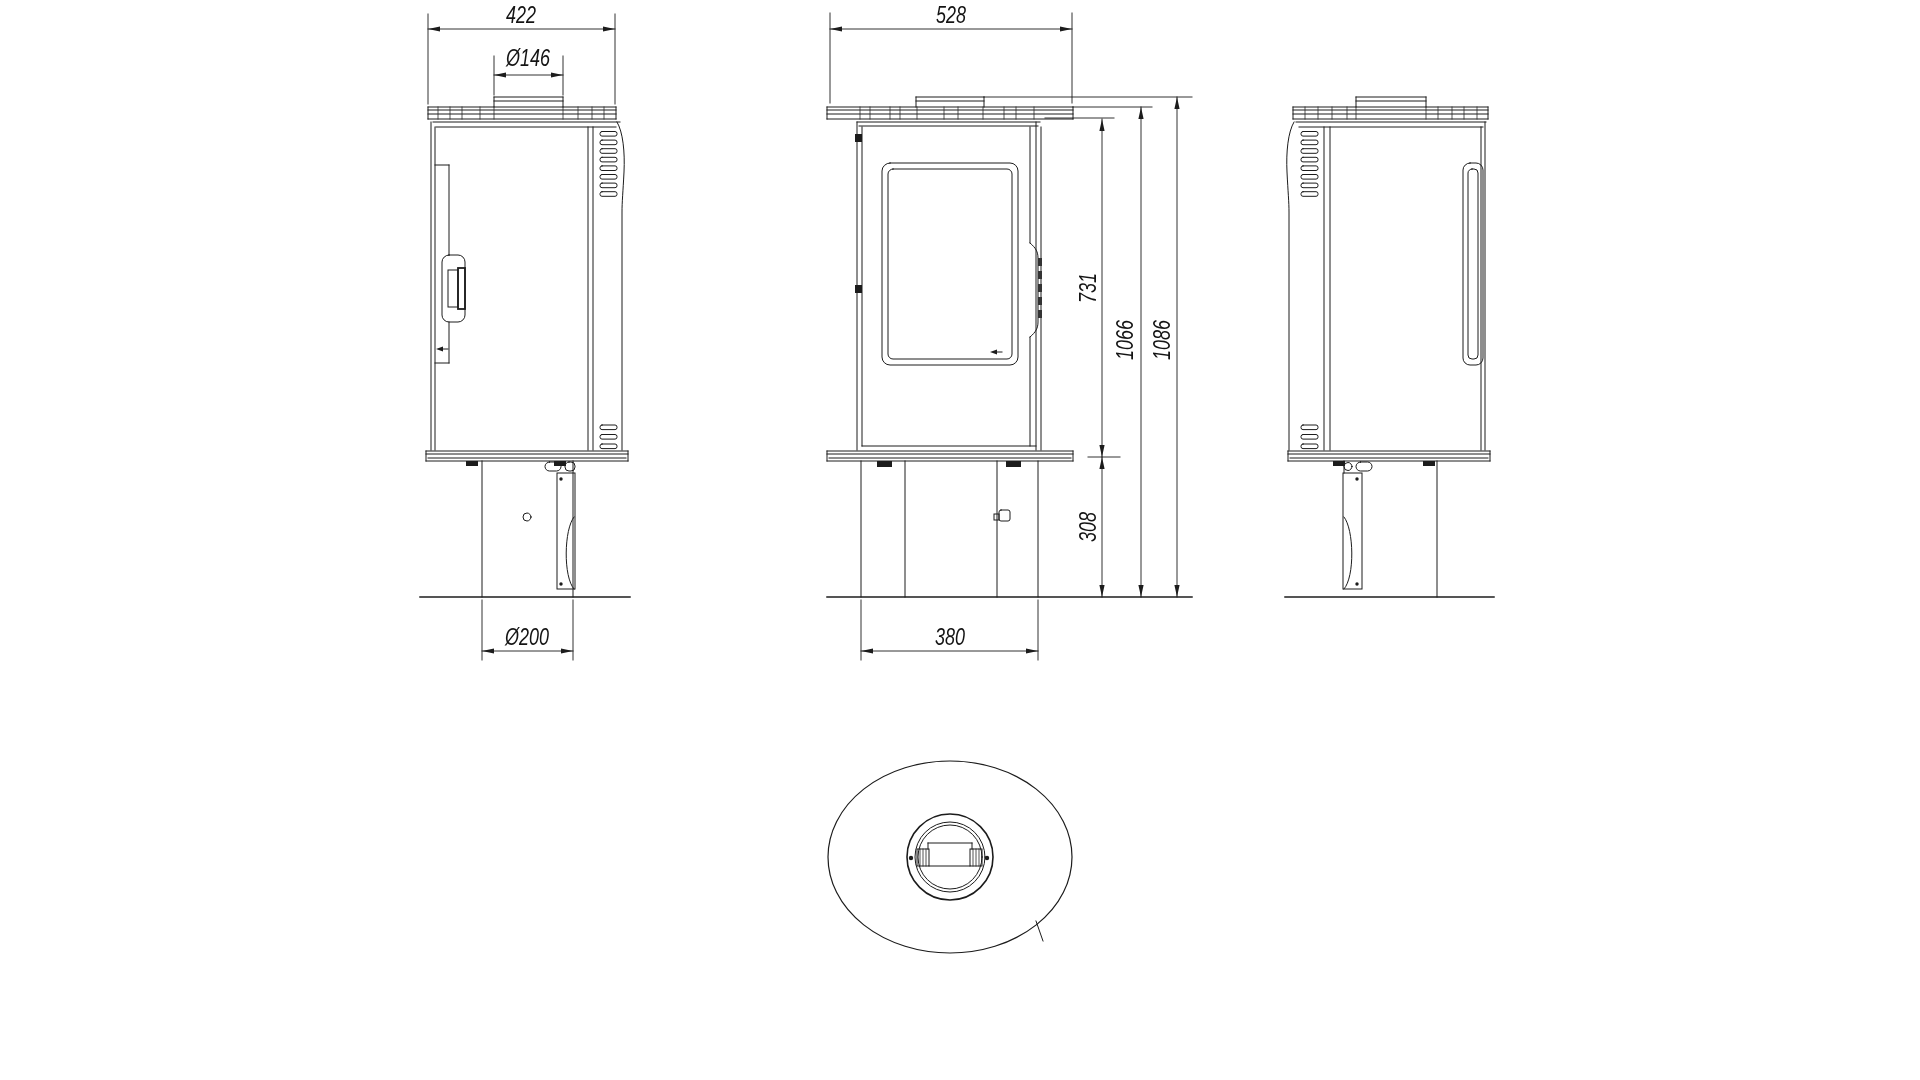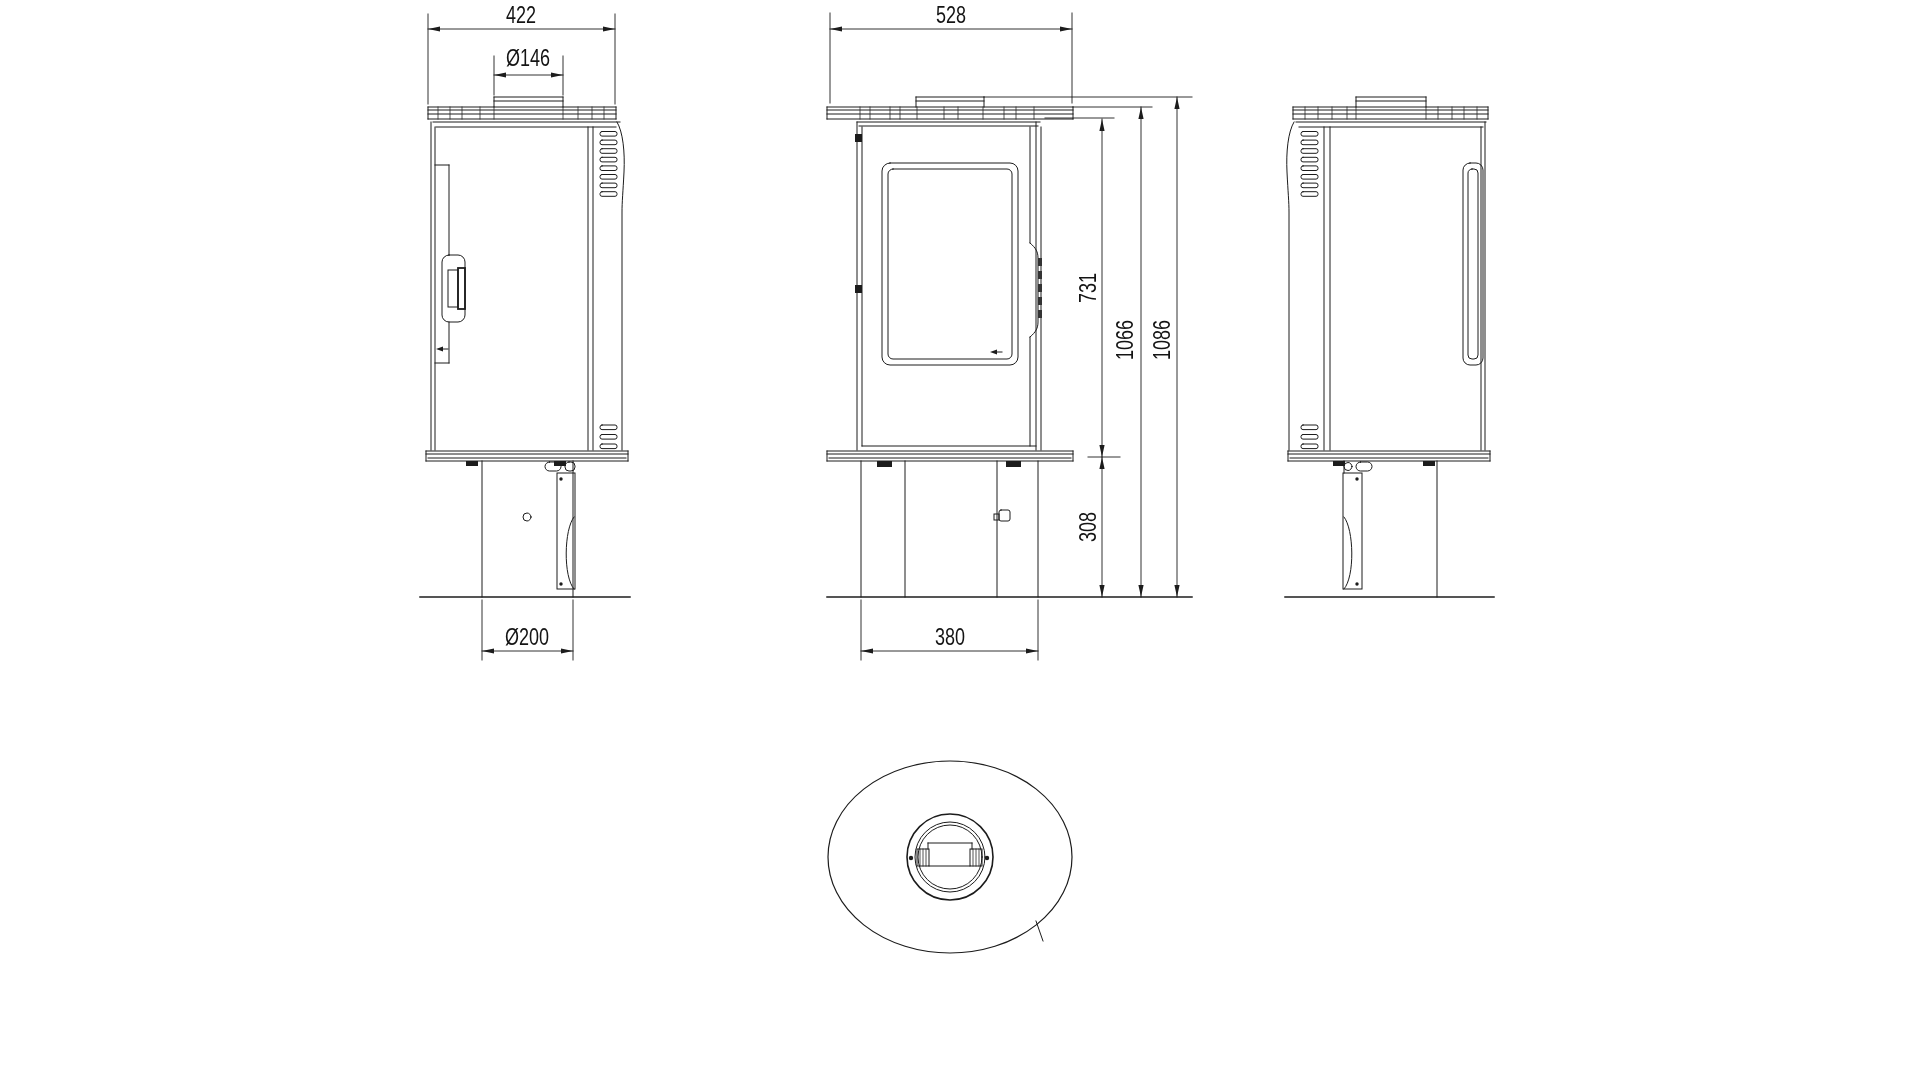"422" #stage { font-style: none -> italic }
